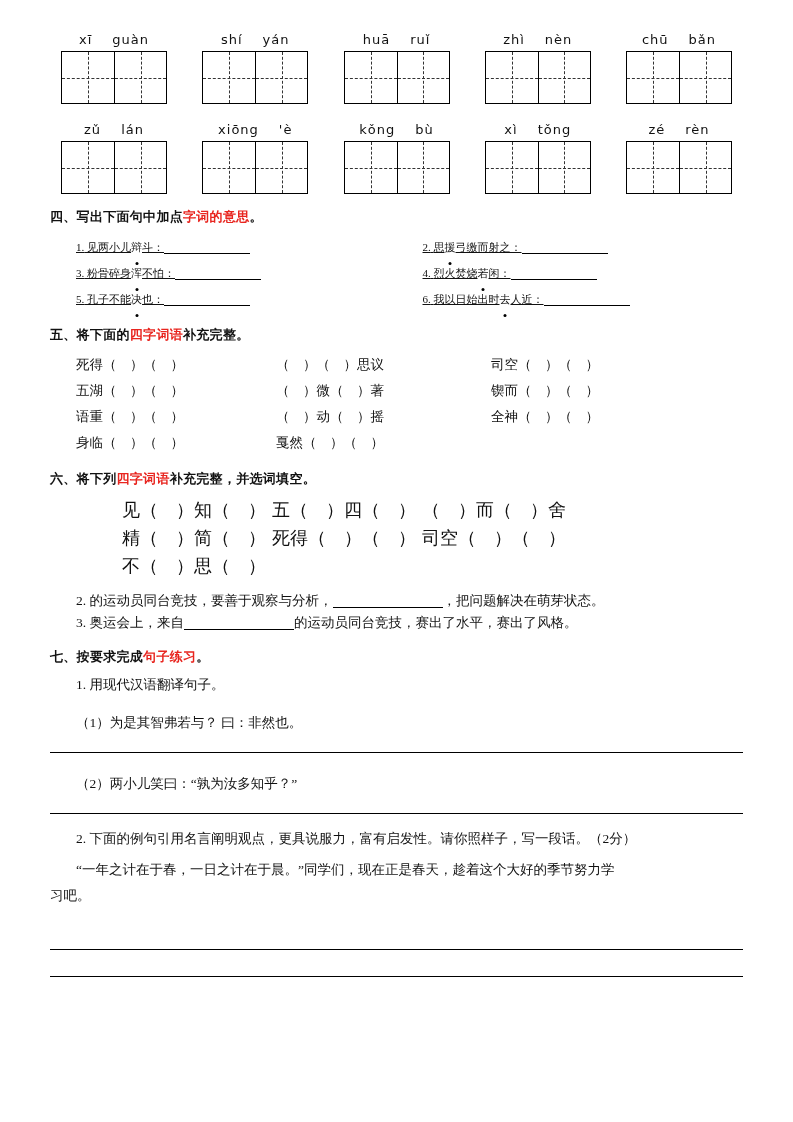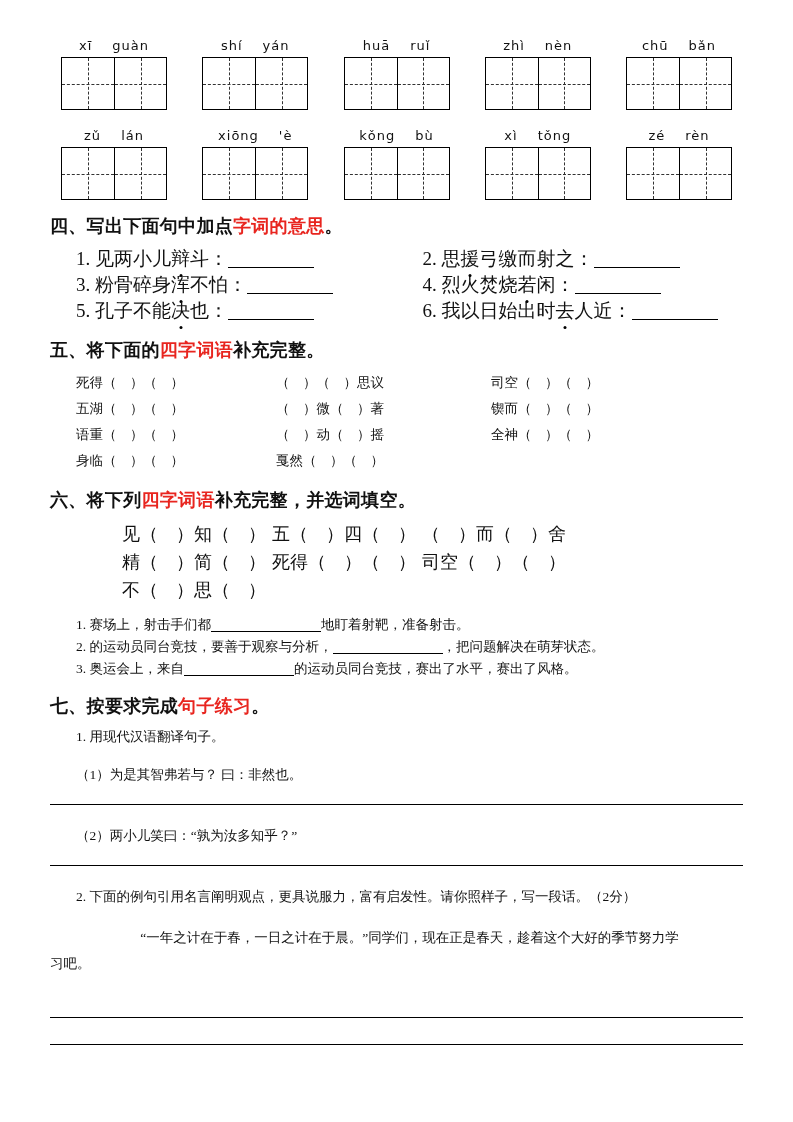"xī guàn" .page { padding: 30px 50px 0 50px -> 24px 50px 0 50px }
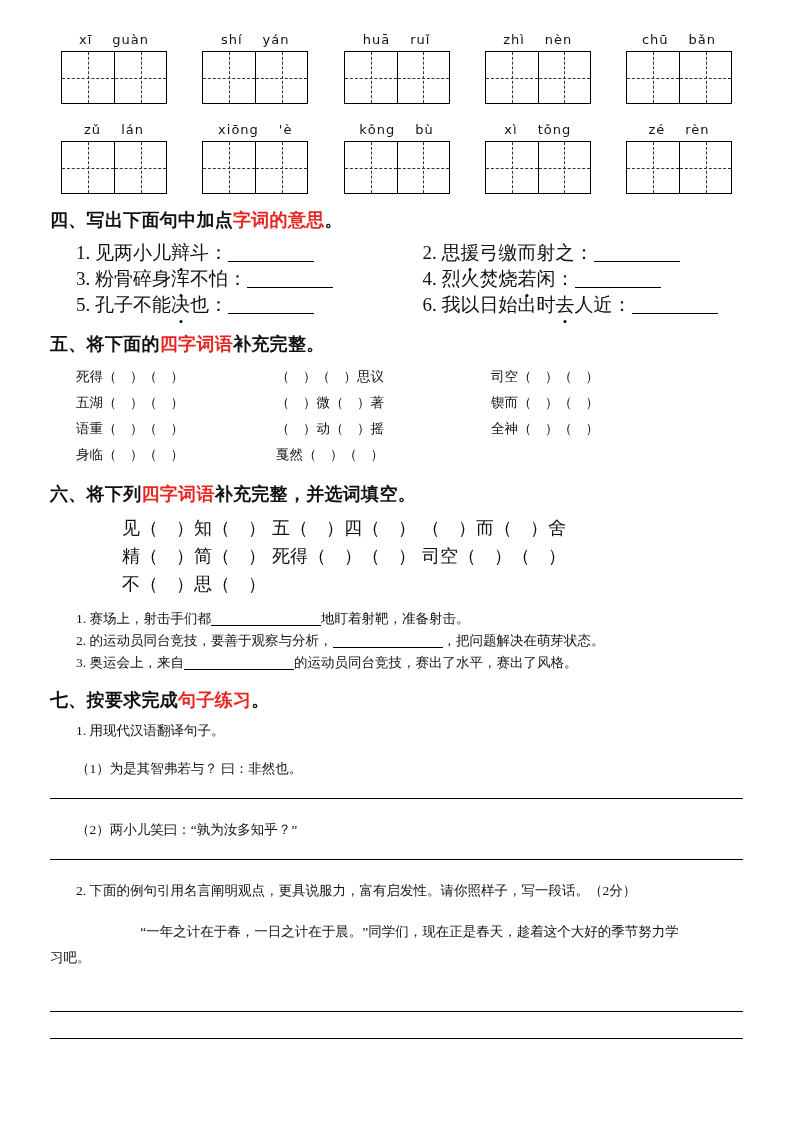"四、写出下面句中加点字词的意思。" .q-head { font-size: 18px -> 13px }
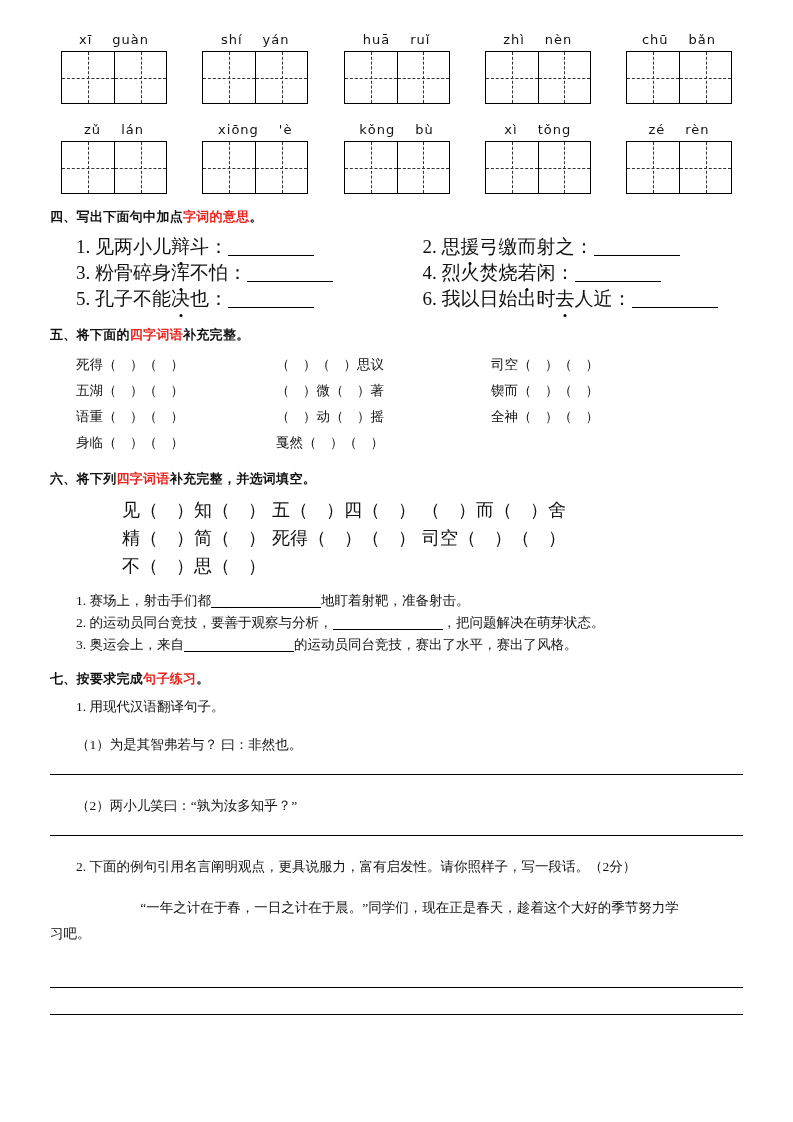"1. 见两小儿辩斗：" .two-col > div { font-size: 19px -> 11px; text-decoration: none -> underline }
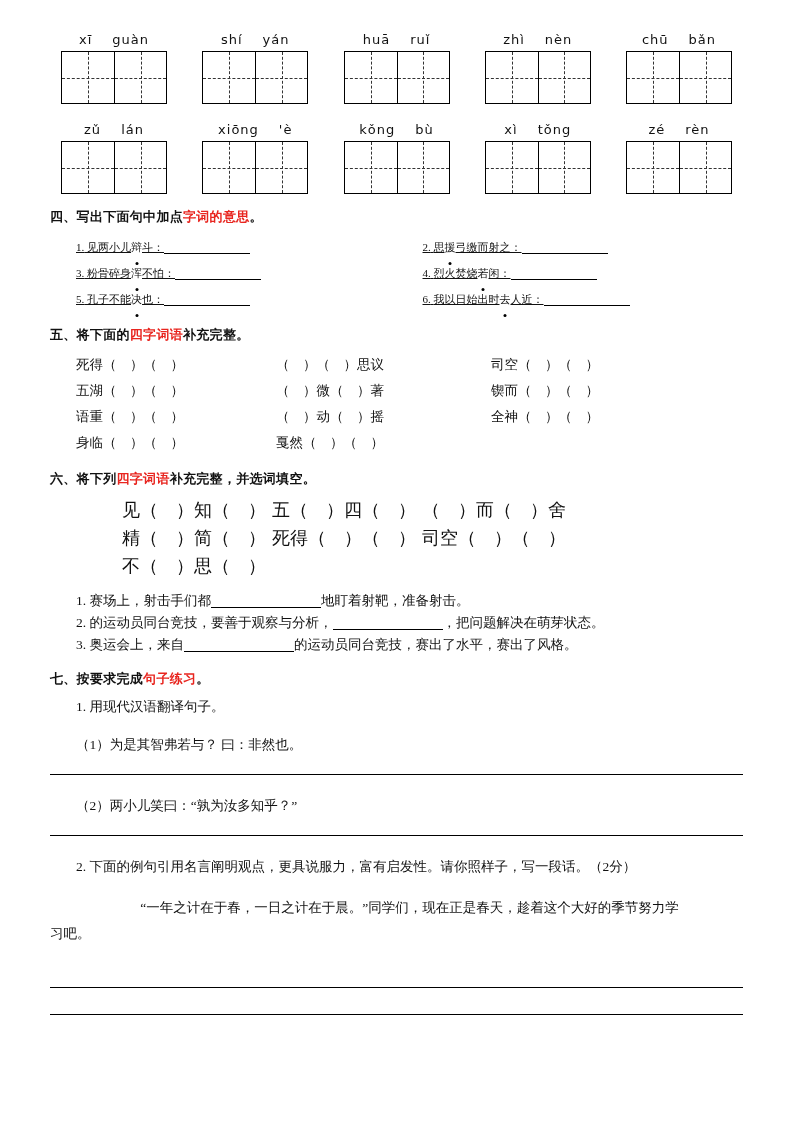"1. 赛场上，射击手们都 地盯着射靶，准备射击。" div.sub { html: <div> <span>1.</span> <span>赛场上，射击手们都</span><span></span><span>地盯着射靶，准备射击。</span> </div> -> none }
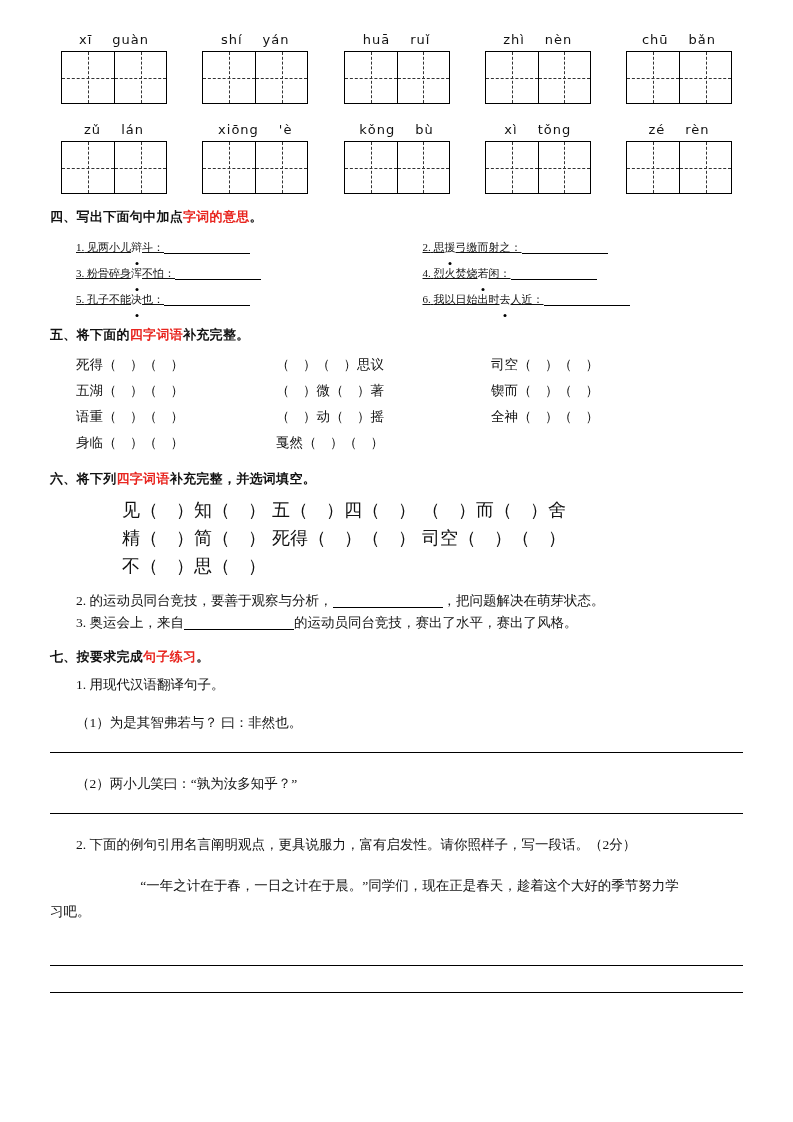"2. 下面的例句引用名言阐明观点，更具说服力，富有启发性。请你照样子，写一段话。（2分）" div.sub { margin-top: 20px -> 14px }
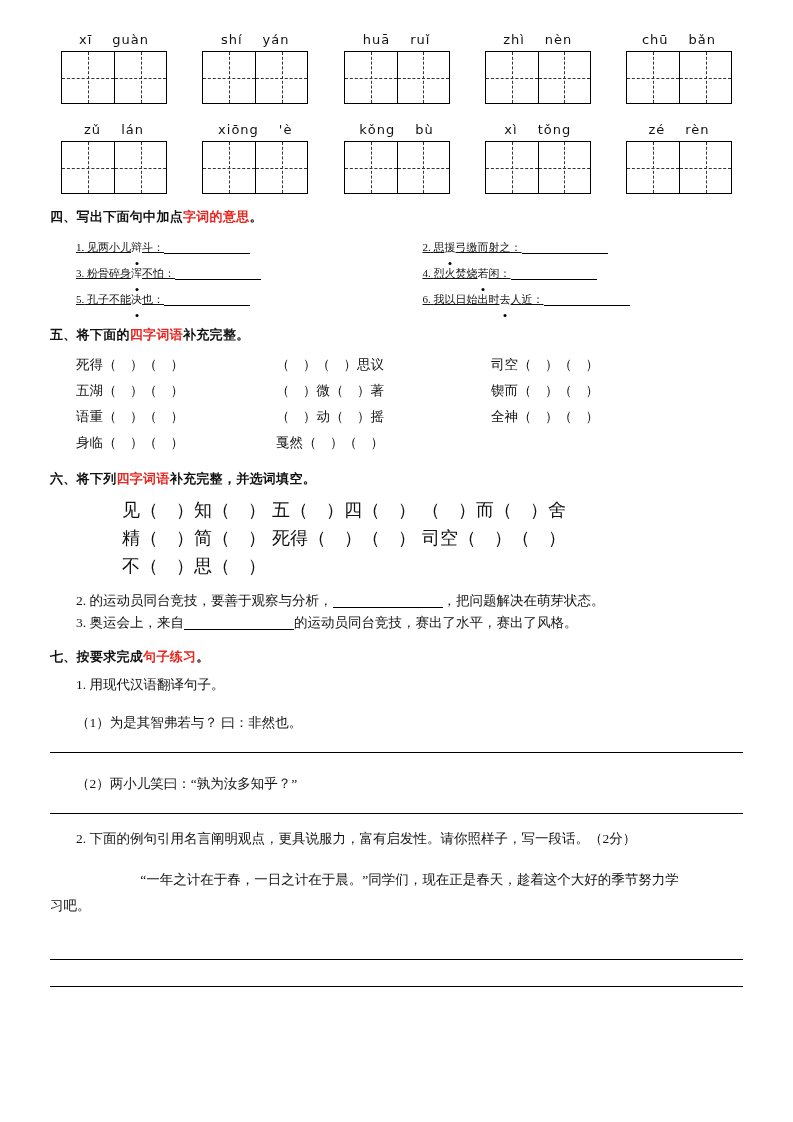"“一年之计在于春，一日之计在于晨。”同学们，现在正是春天，趁着这个大好的季节努力" .tight { margin-top: 17px -> 7px; text-align: center -> none }
